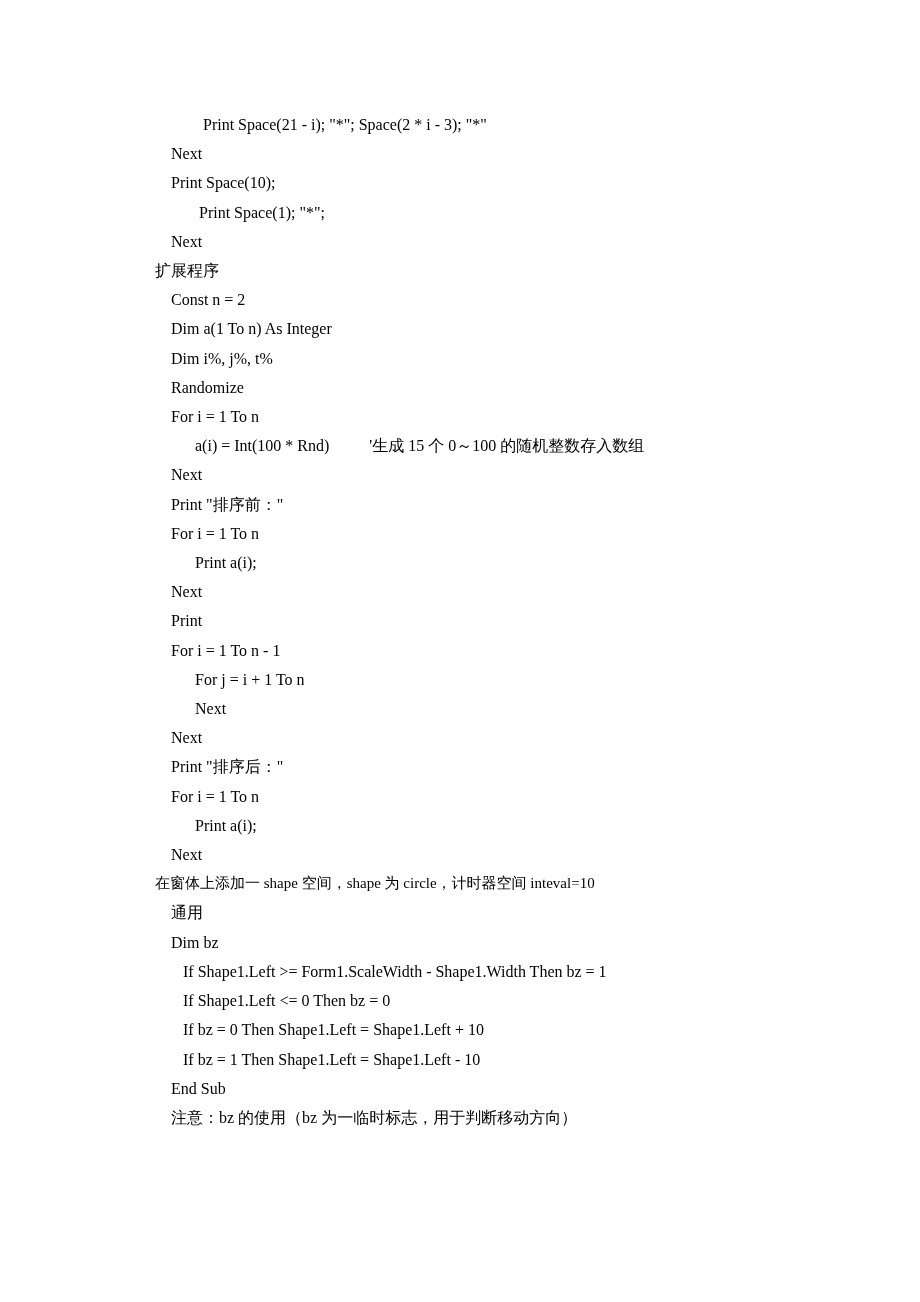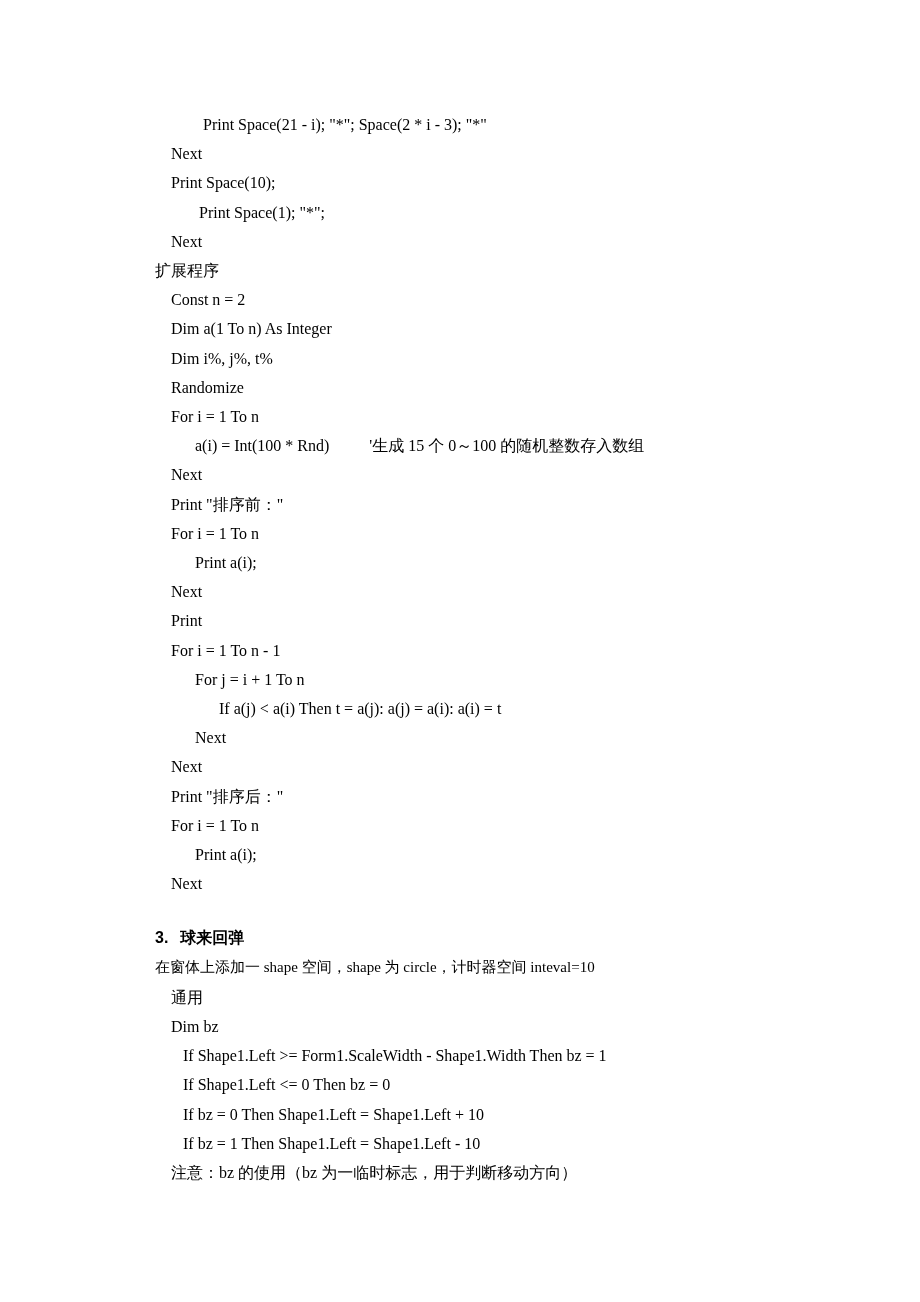"If a(j) < a(i) Then" pre.code-line { html: <pre> If a(j) &lt; a(i) Then t = a(j): a(j) = a(i): a(i) = t</pre> -> none }
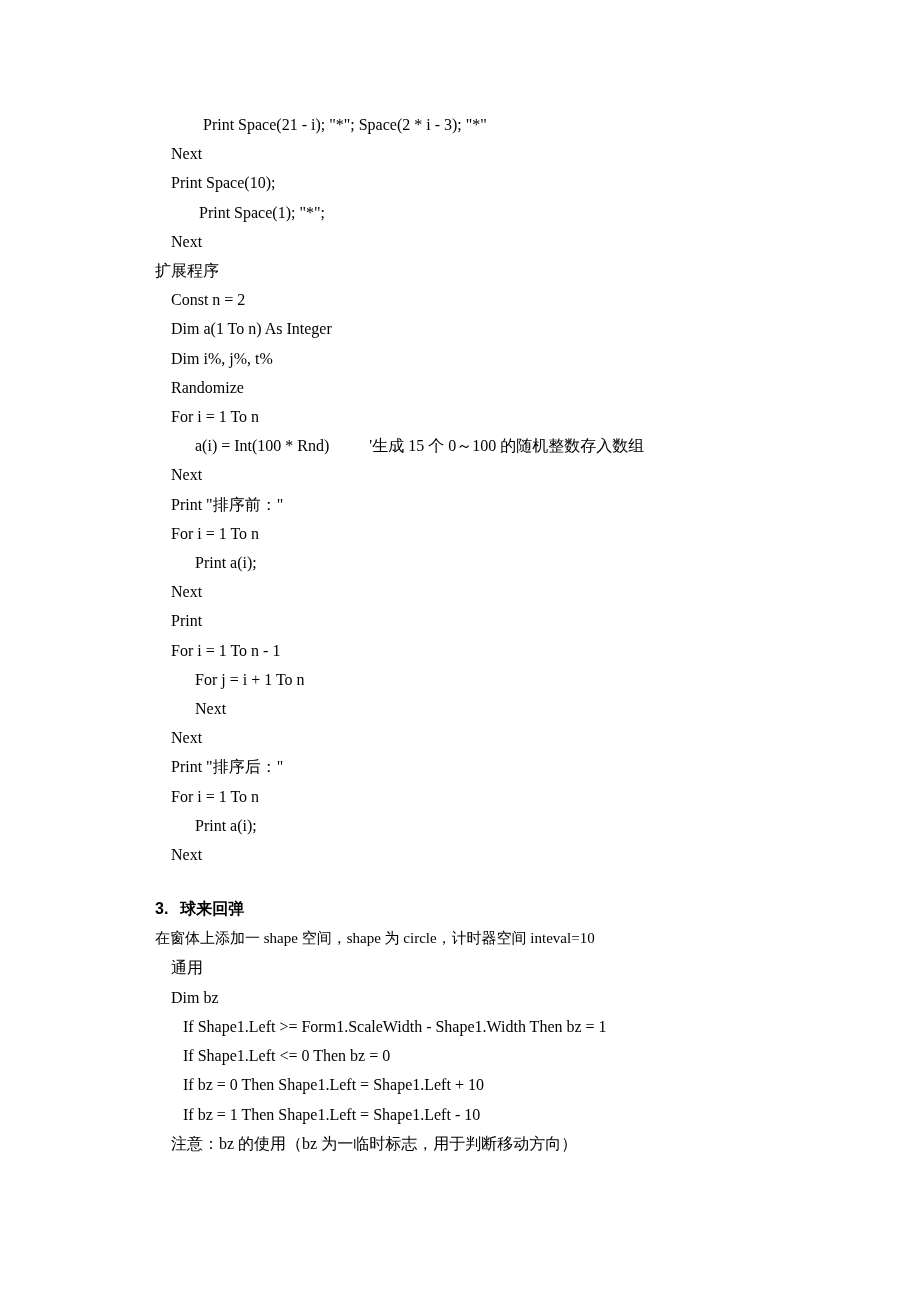"3. 球来回弹" div.heading { html: <div> <span>3.</span><span>球来回弹</span> </div> -> none }
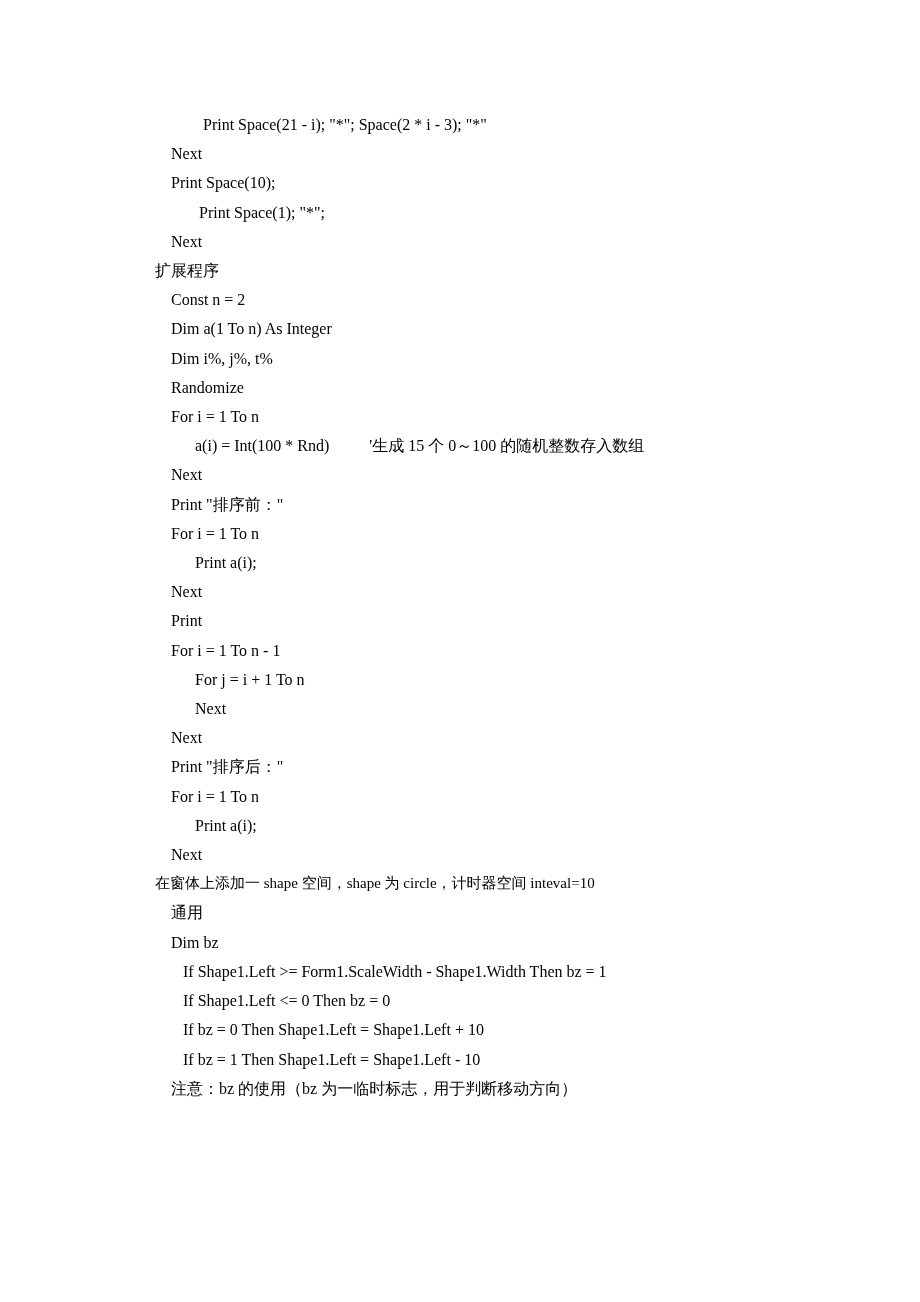"End Sub" pre.code-line { html: none -> <pre> End Sub</pre> }
